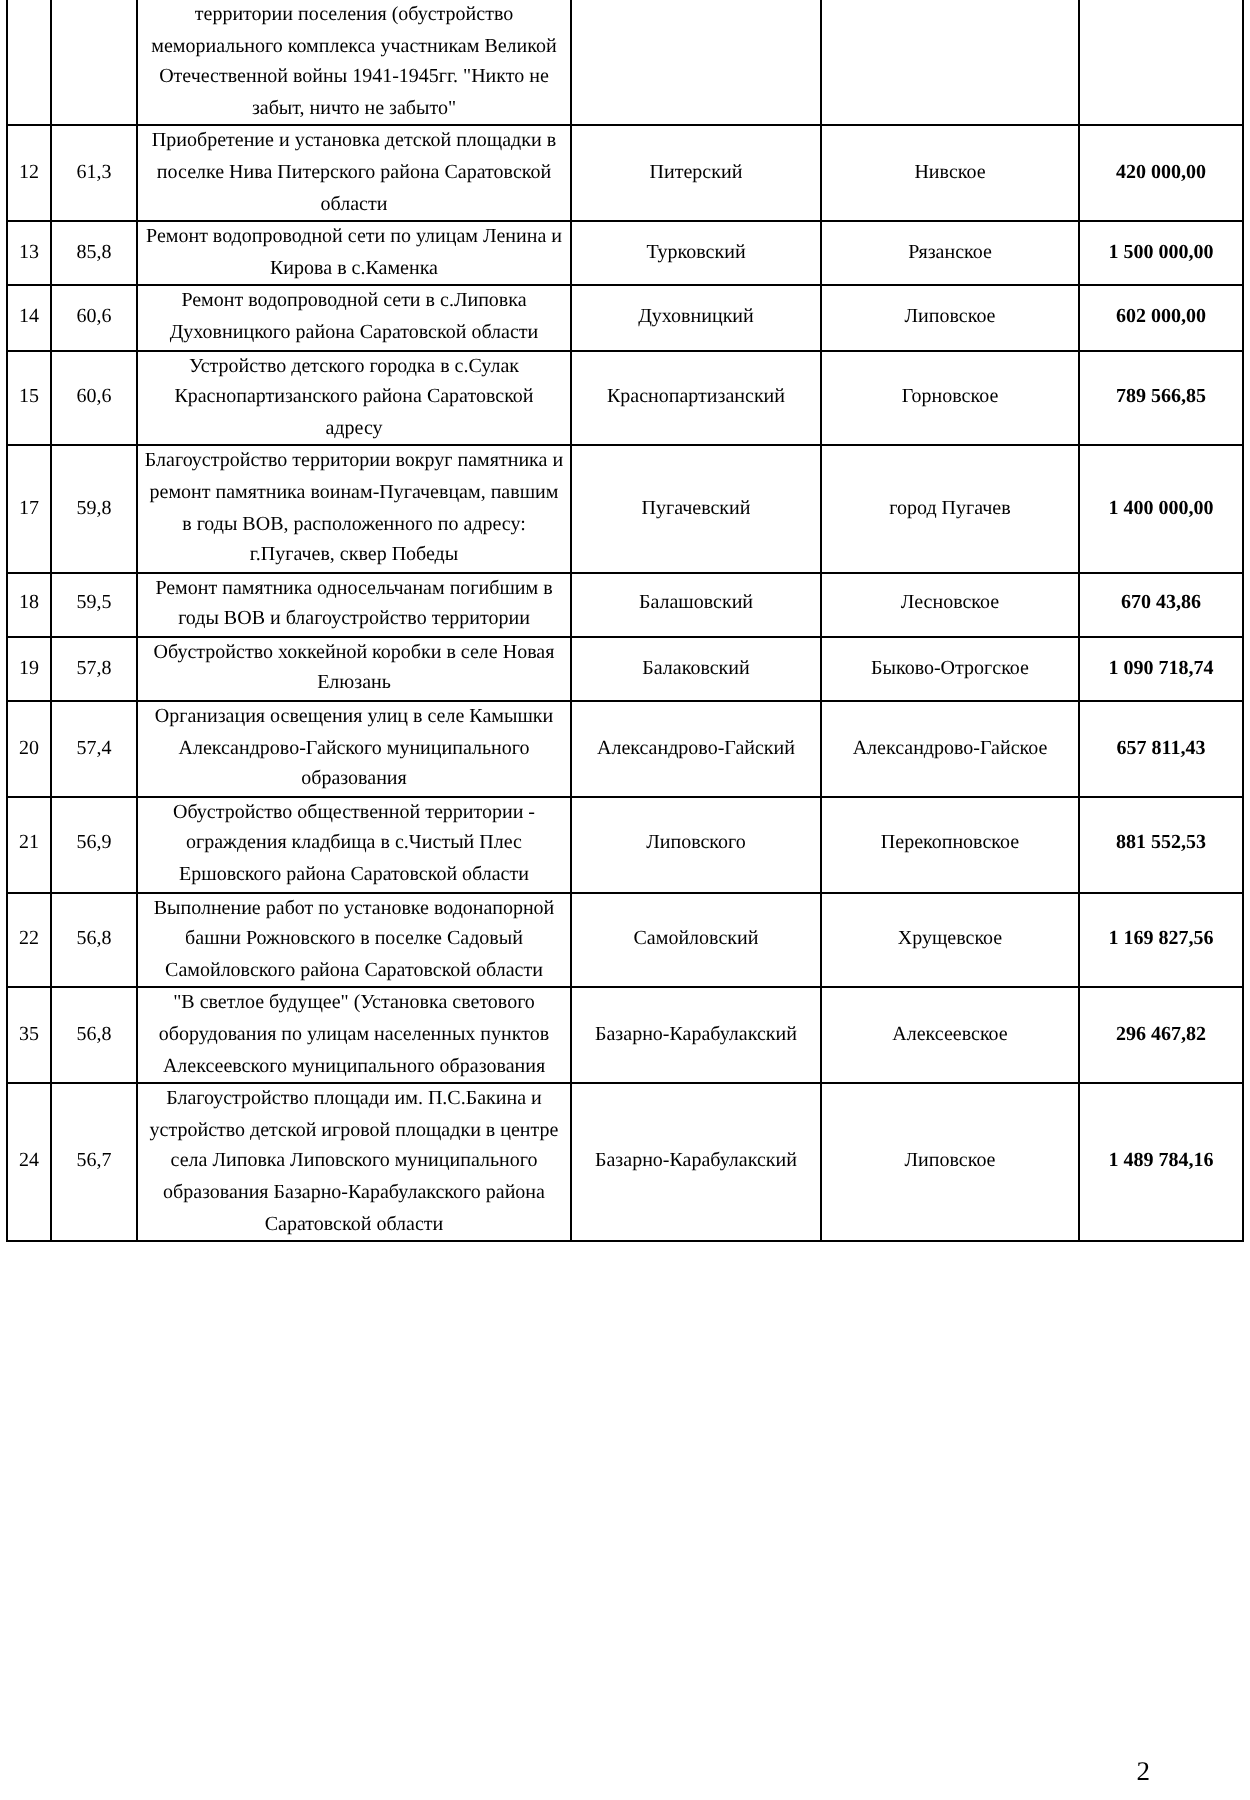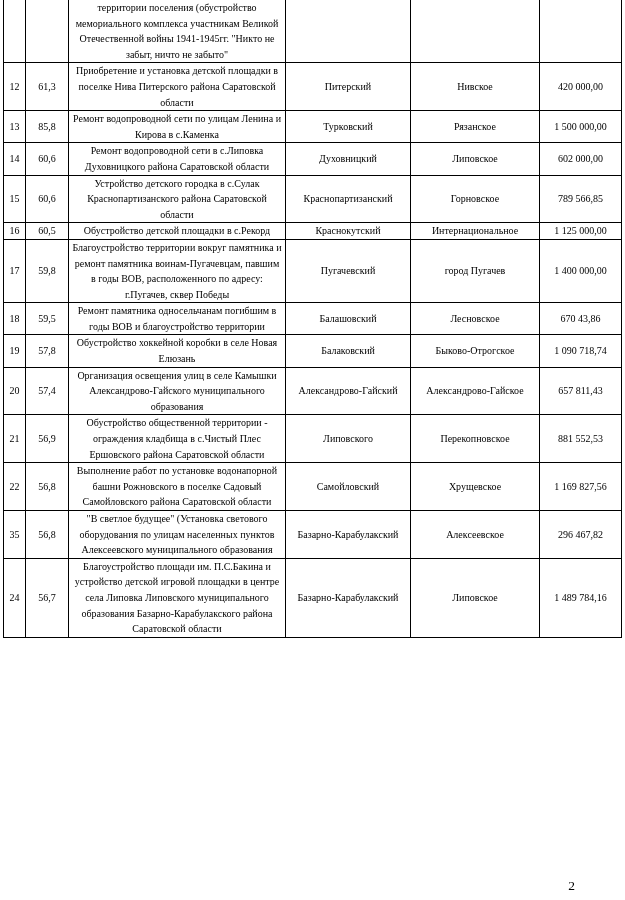"420 000,00" td.c-amount { font-weight: none -> bold }
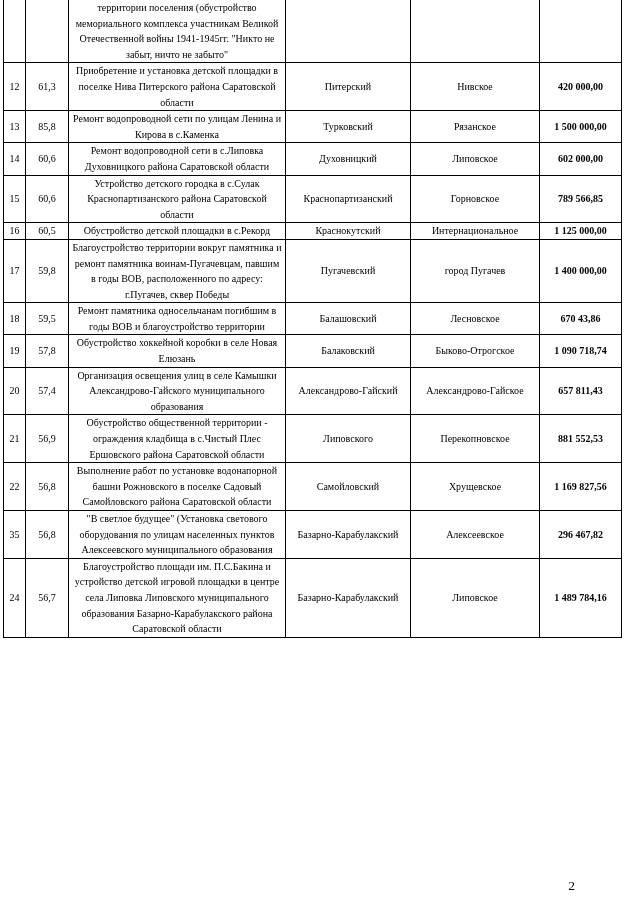"Устройство детского городка в с.Сулак" td.c-desc { text: области -> адресу }
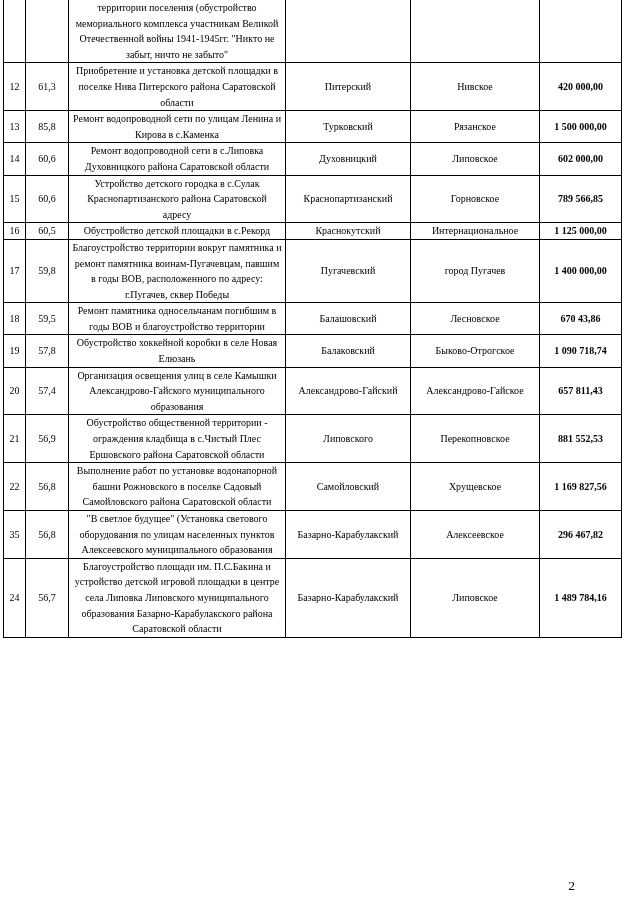"16" tr { html: <tr> <td>16</td> <td>60,5</td> <td>Обустройство детской площадки в с.Рекорд</td> <td>Краснокутский</td> <td>Интернациональное</td> <td>1 125 000,00</td> </tr> -> none }
